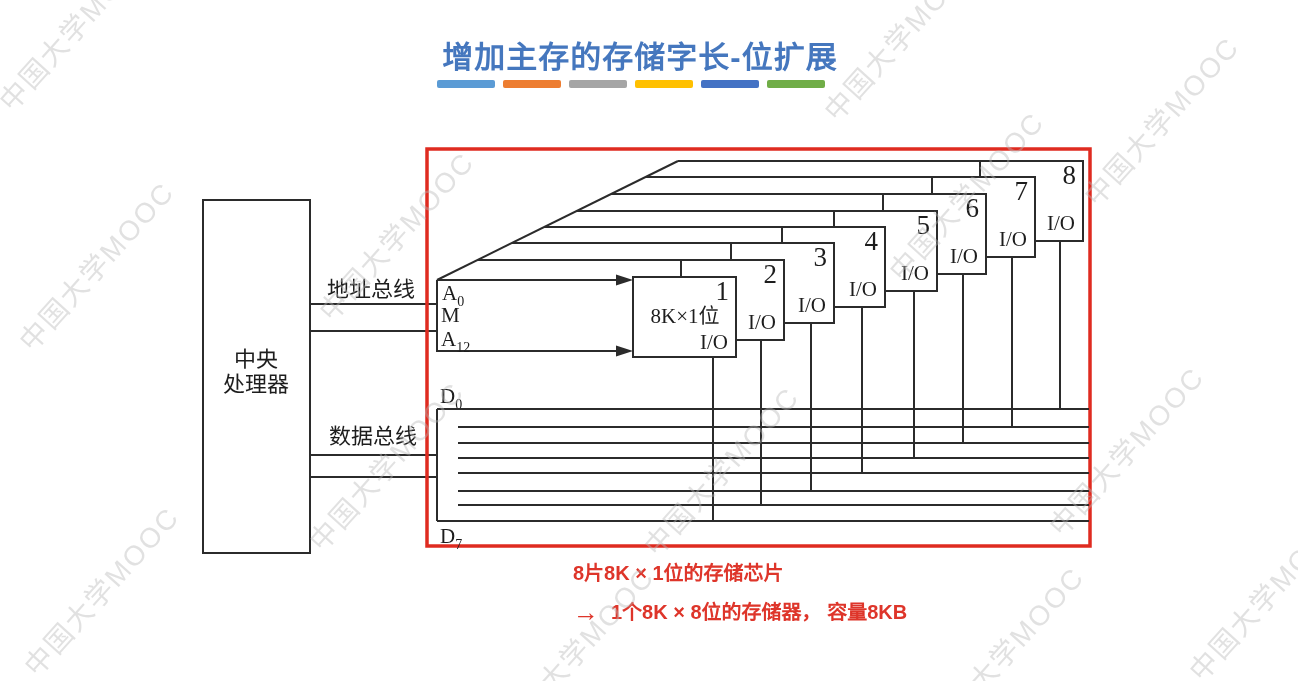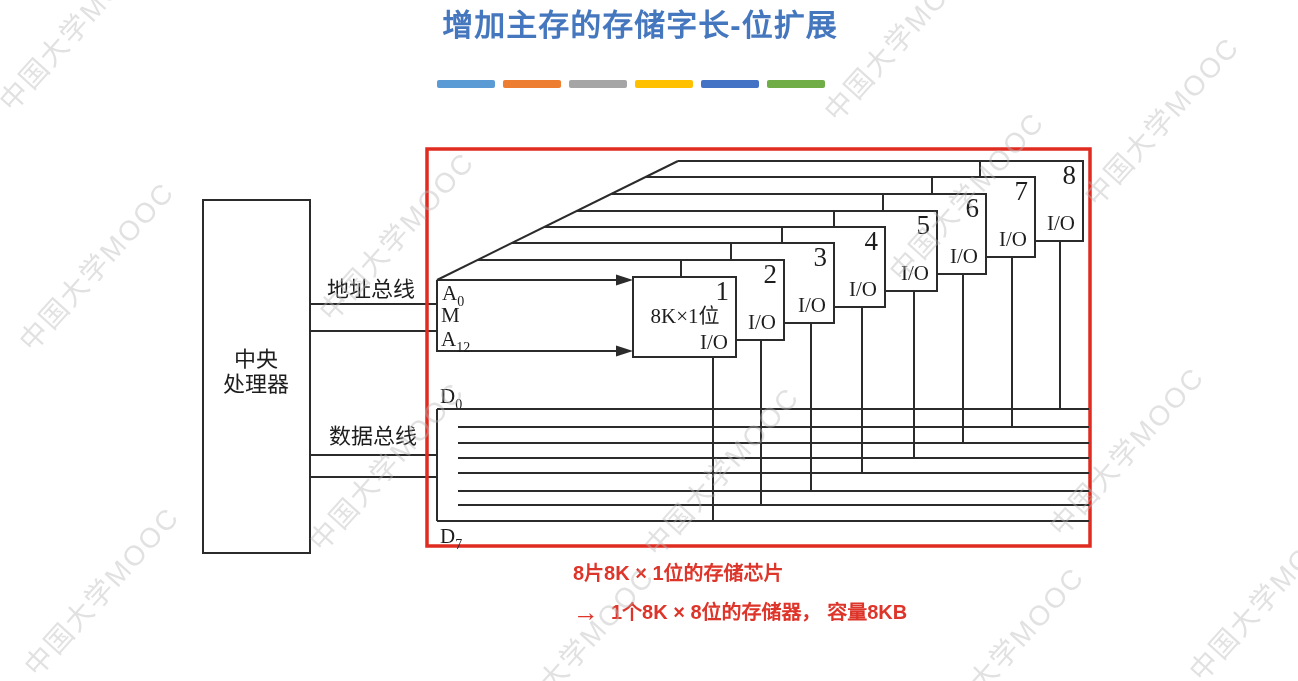"增加主存的存储字长-位扩展" .title { top: 0 -> 32px }
